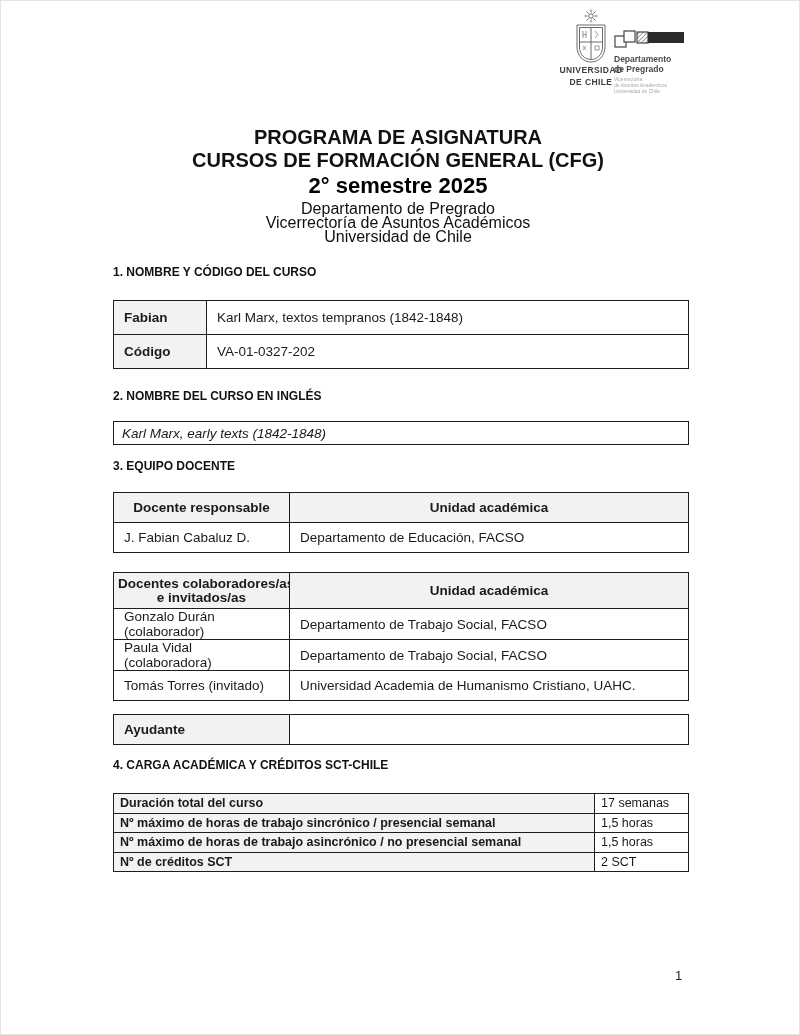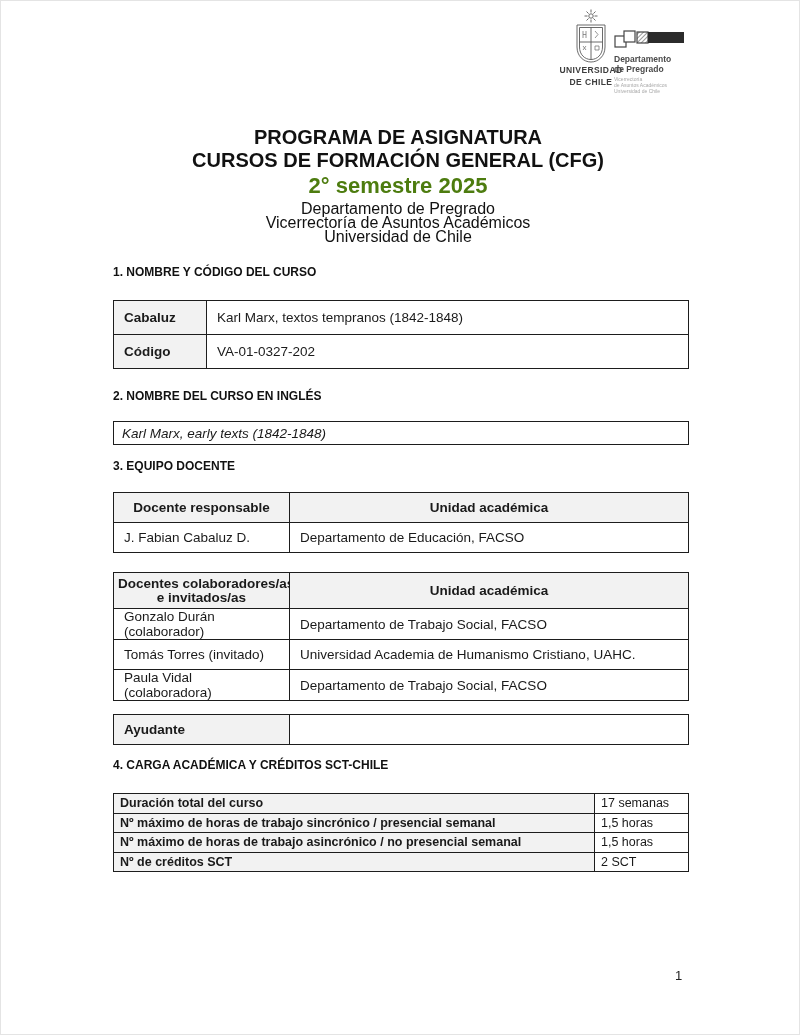"2° semestre 2025" div.semester-line { color: #4d7c0f -> #000000 }
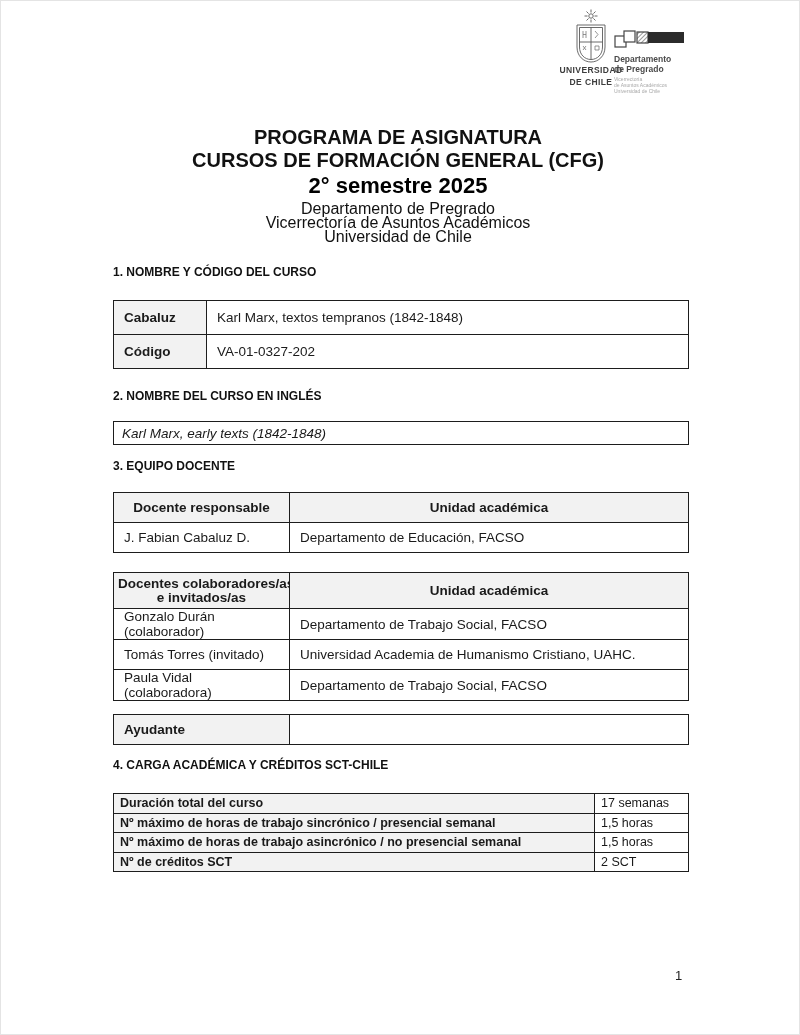"Cabaluz" td.cell-label { text: Cabaluz -> Fabian }
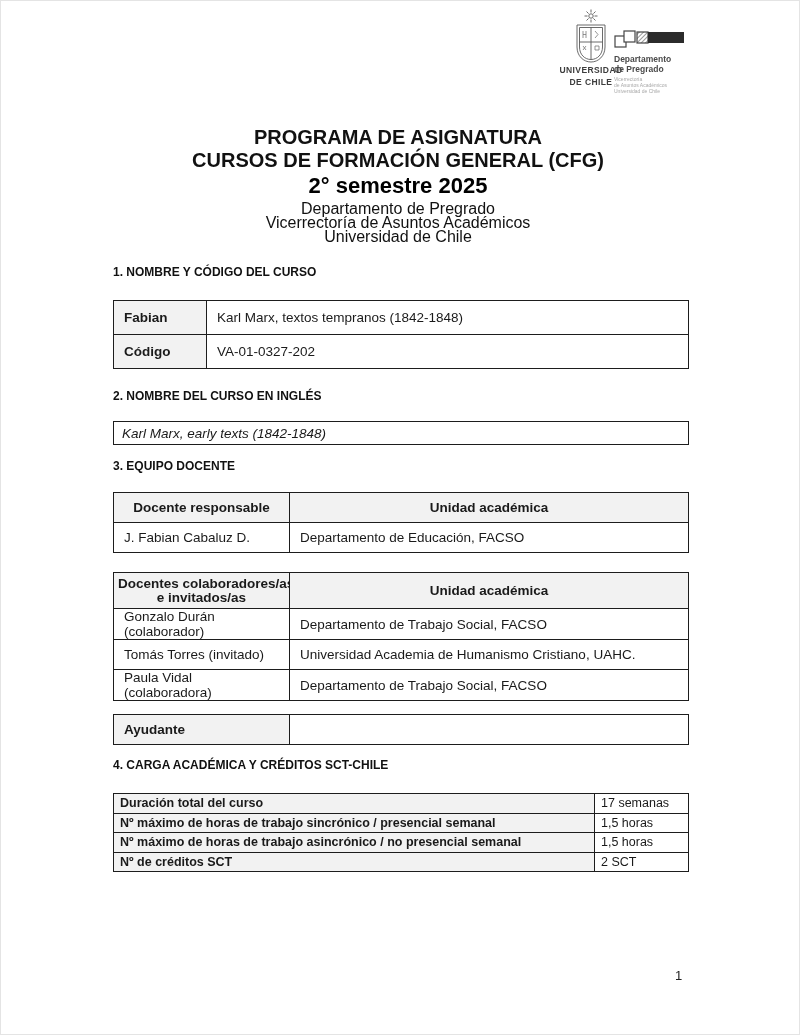"Tomás Torres (invitado)" tr { order: before "Paula Vidal (colaboradora)" -> after "Paula Vidal (colaboradora)" }
